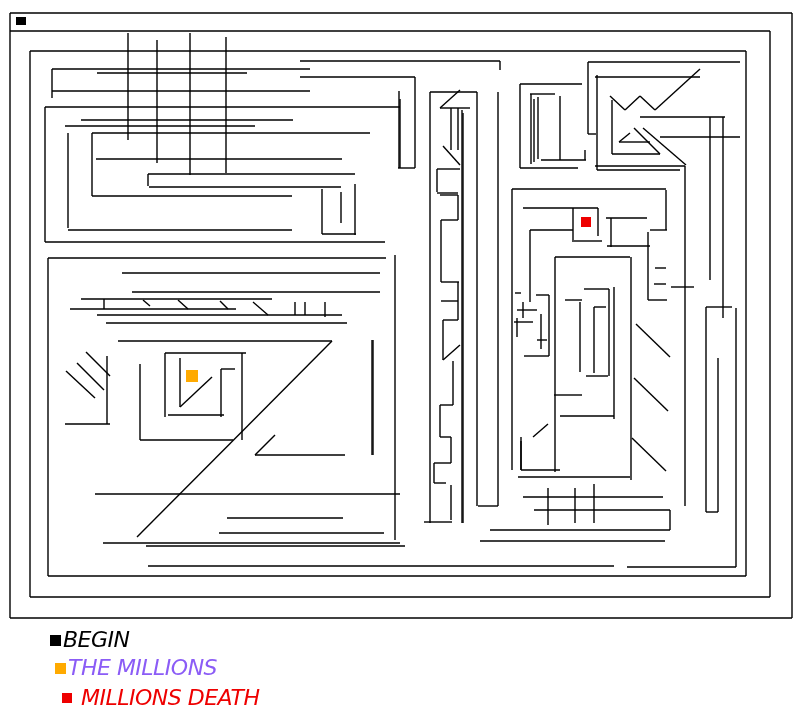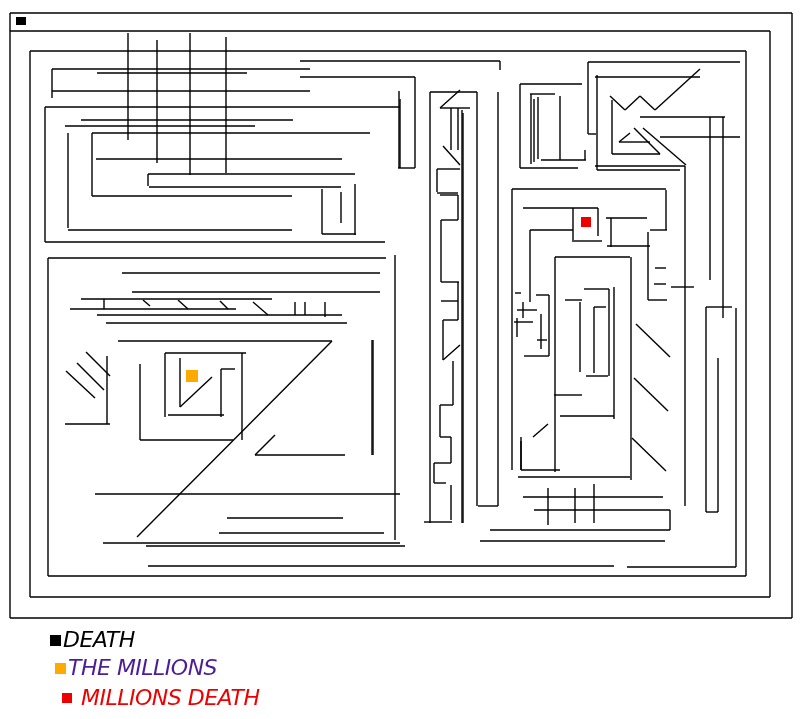"DEATH" span.legend-label { text: DEATH -> BEGIN }
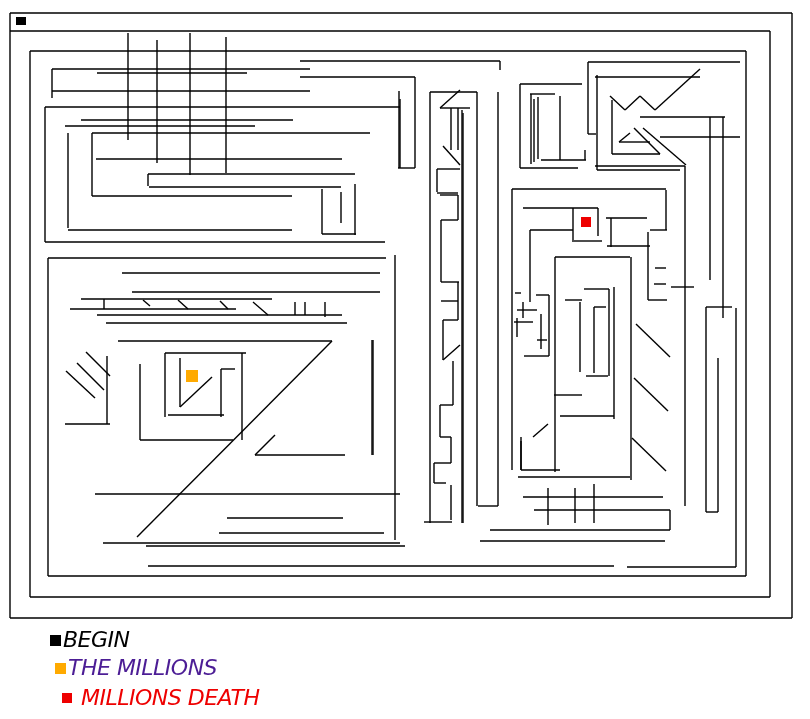"THE MILLIONS" span.legend-label { color: #4c1d95 -> #8b5cf6 }
